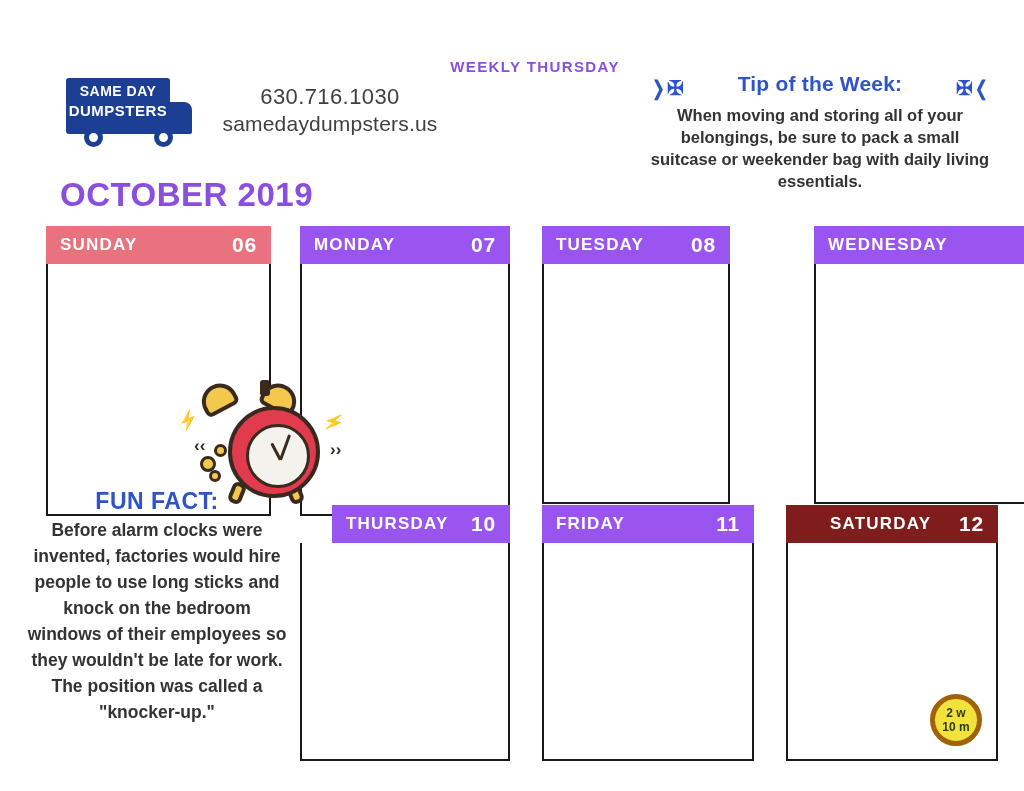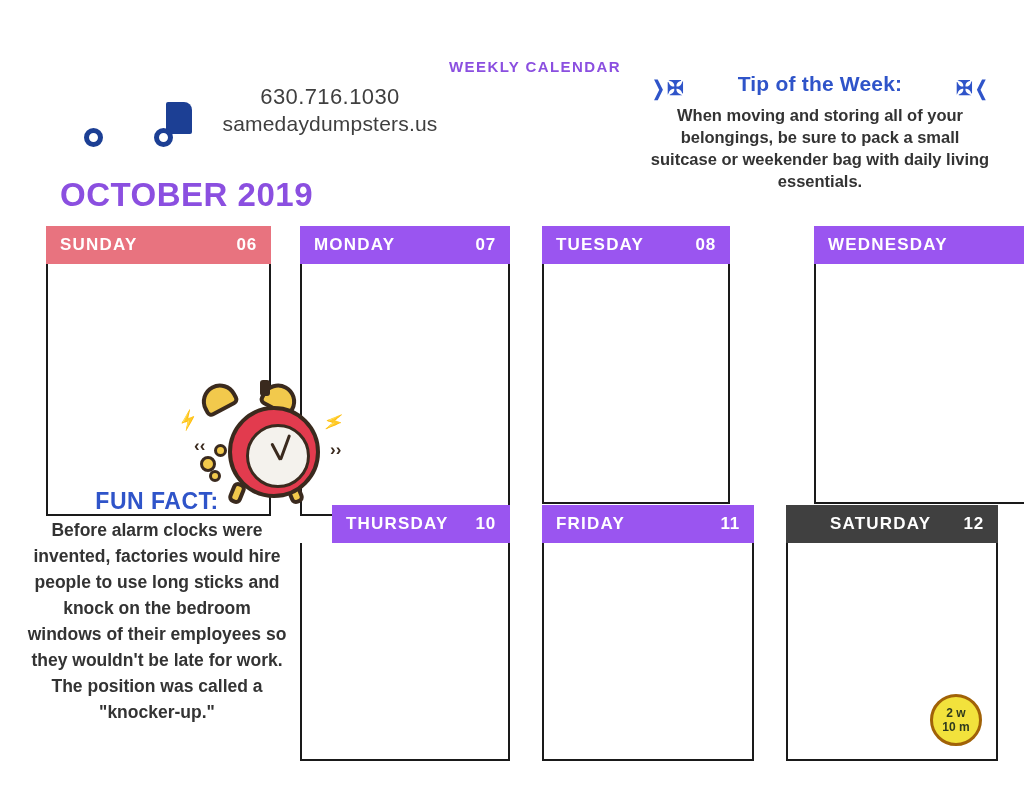"WEEKLY CALENDAR" div.weekly-title { text: CALENDAR -> THURSDAY }
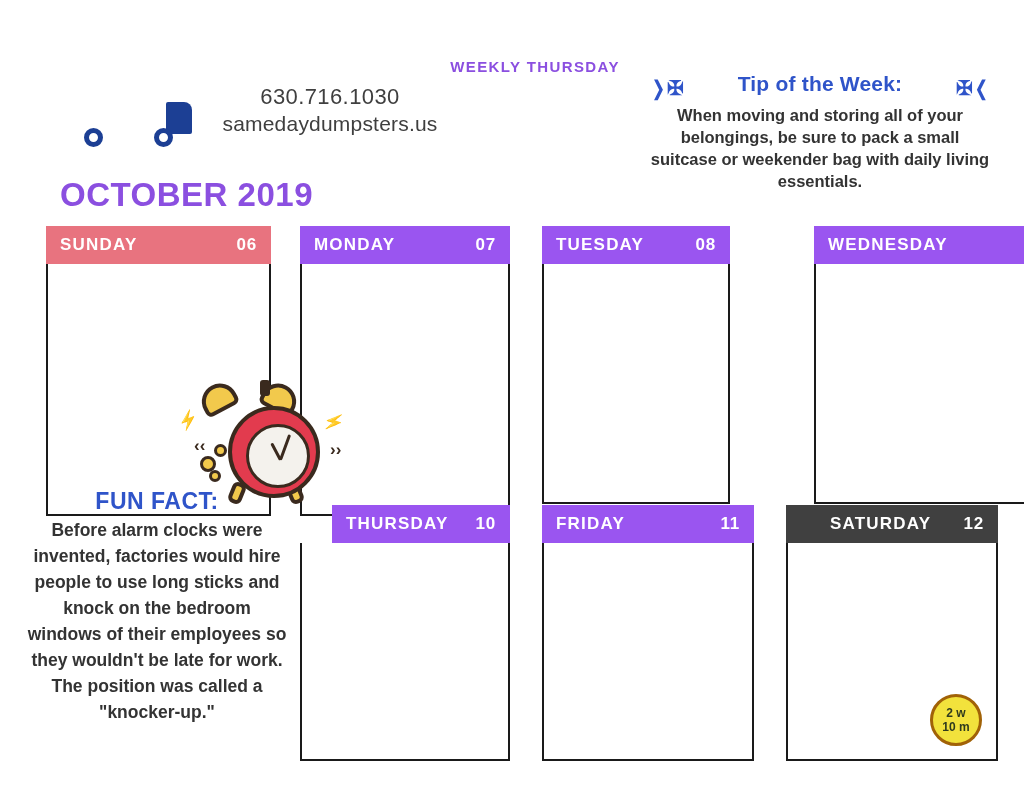"SAME DAY" div.logo-box { html: none -> <div> <div>SAME DAY</div> <div>DUMPSTERS</div> </div> }
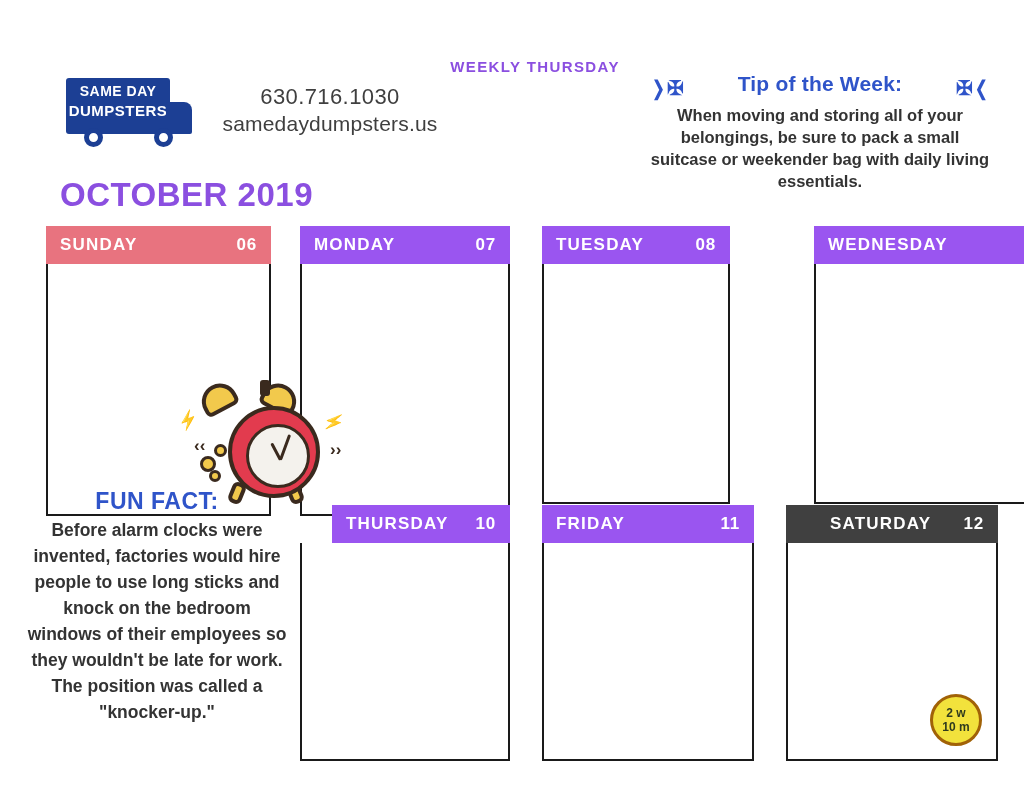"06" .day-num { font-size: 17px -> 21px }
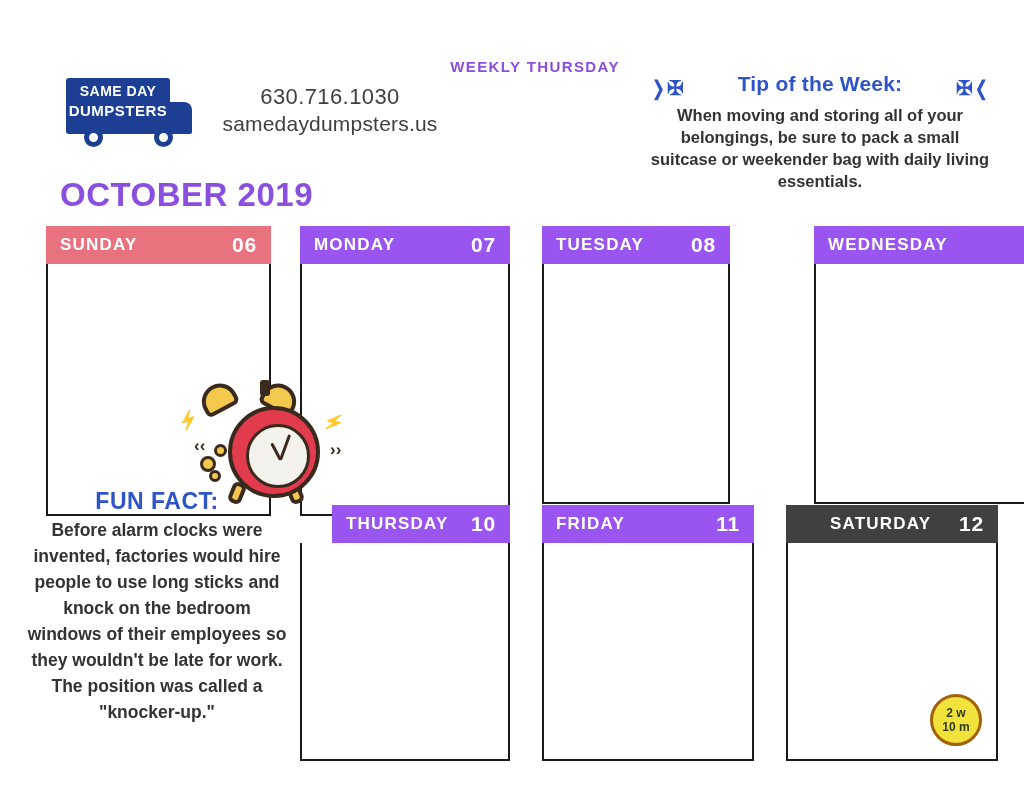"SATURDAY" div.day-header { background: #404040 -> #7f1d1d }
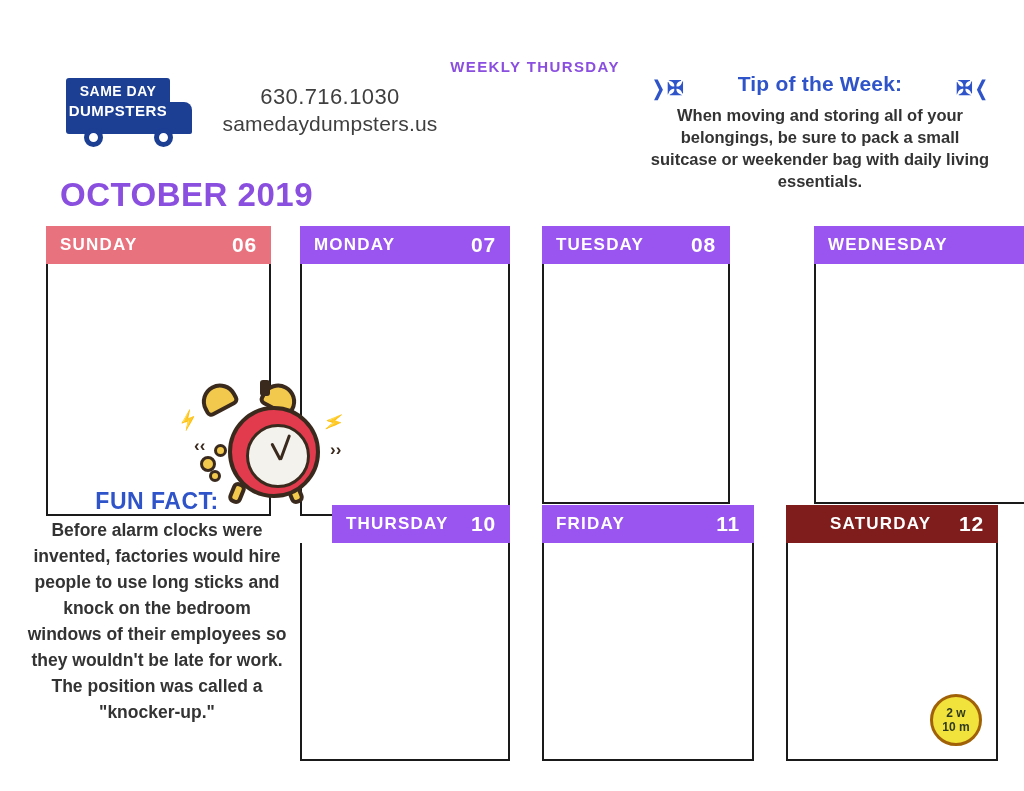"2 w" .badge { border: 3px solid #a16207 -> 5px solid #a16207 }
